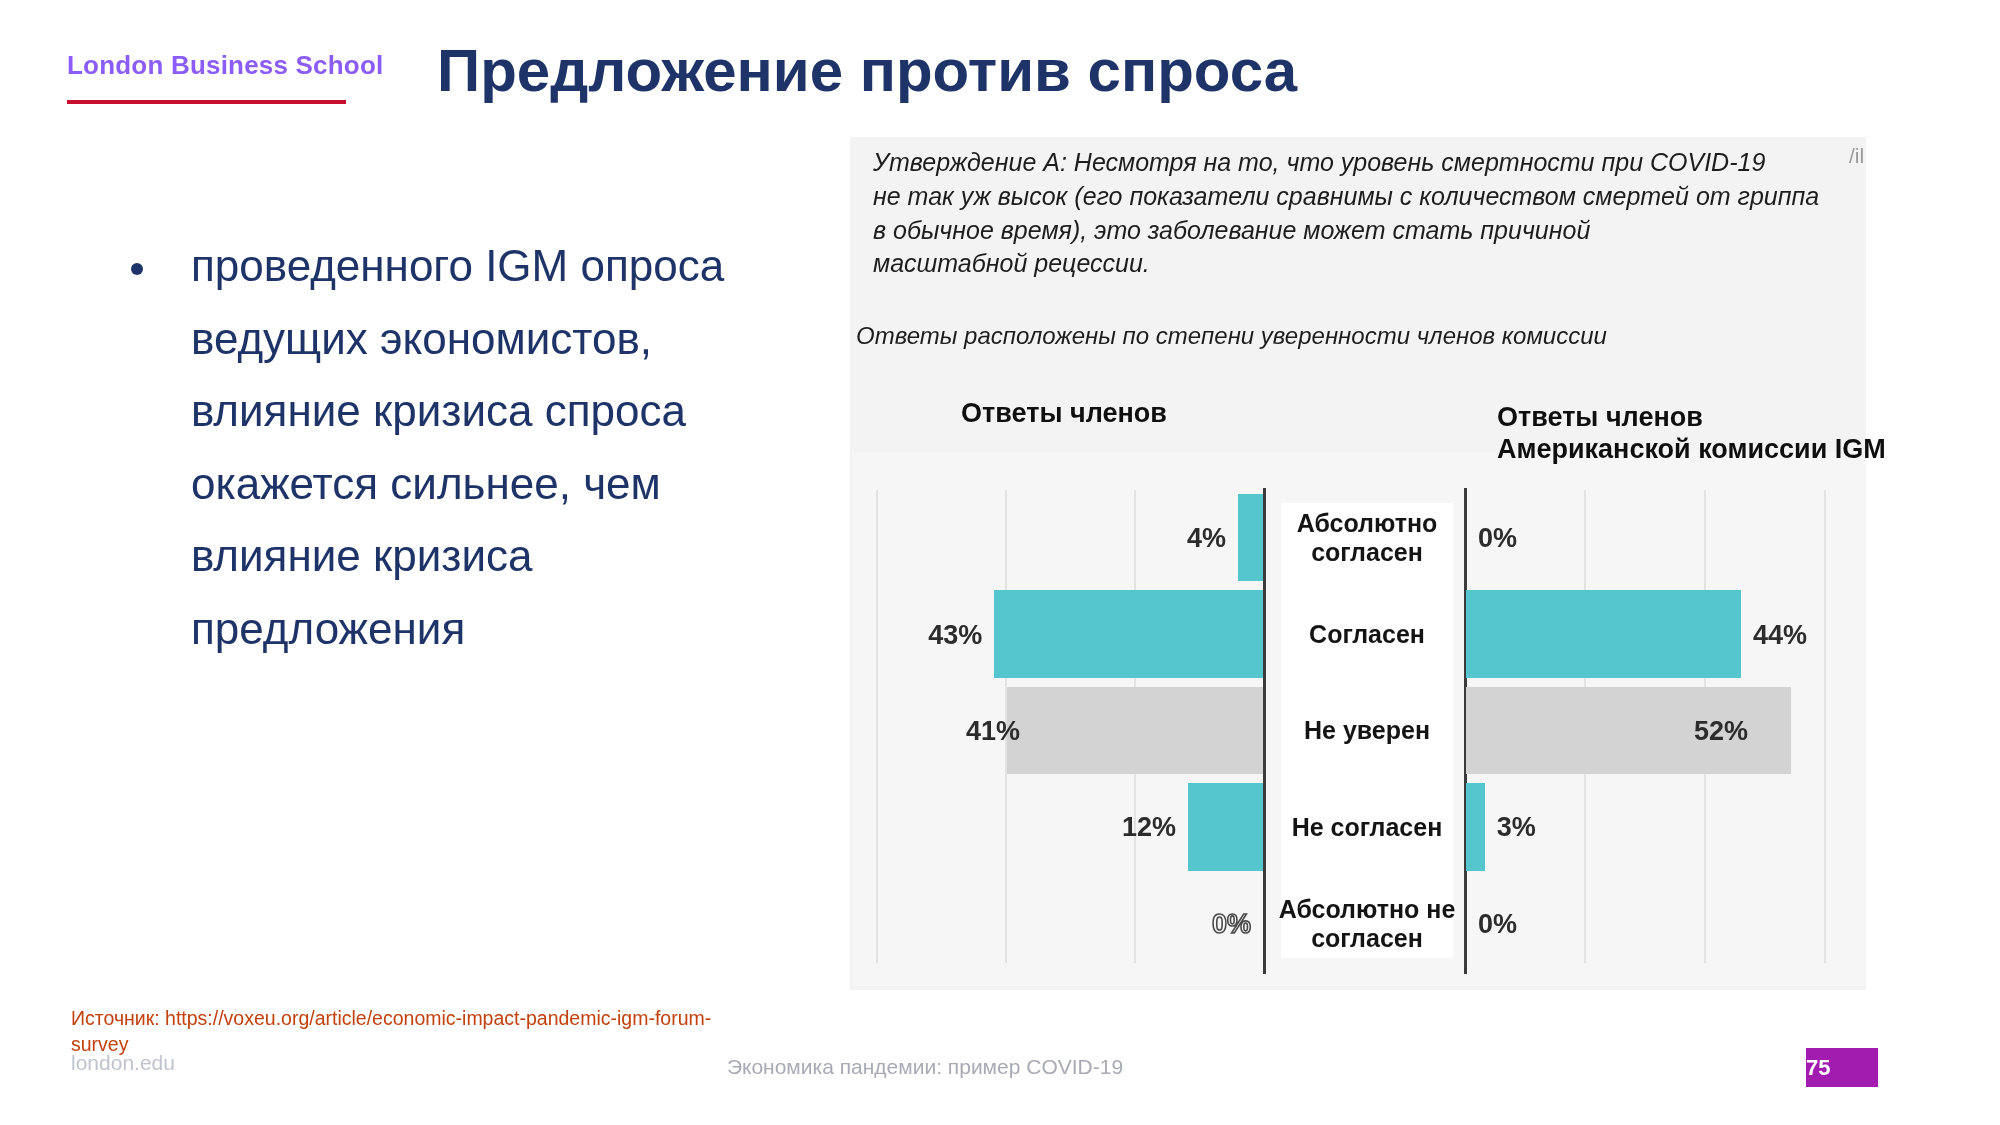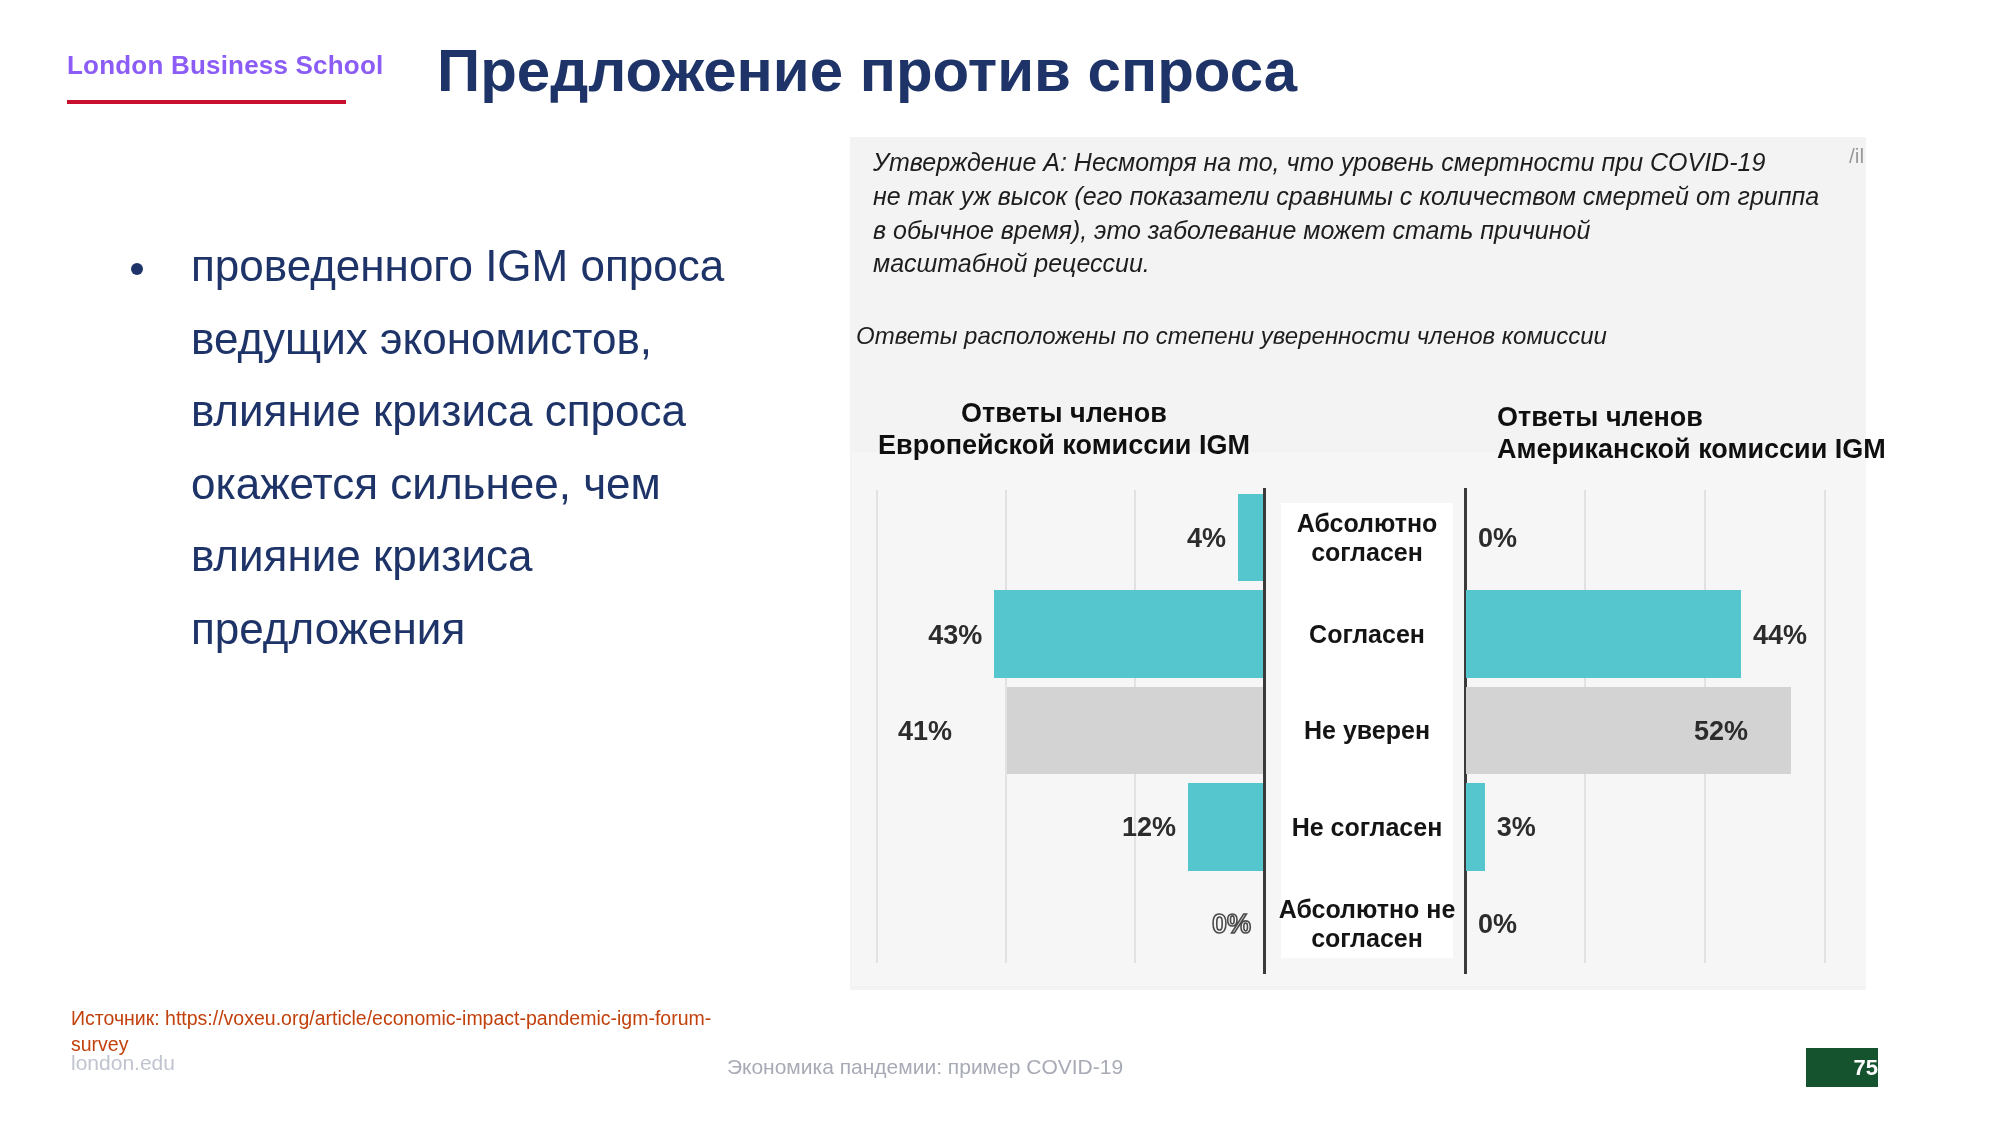"Европейской комиссии IGM" div.hline { html: <div>Европейской комиссии IGM</div> -> none }
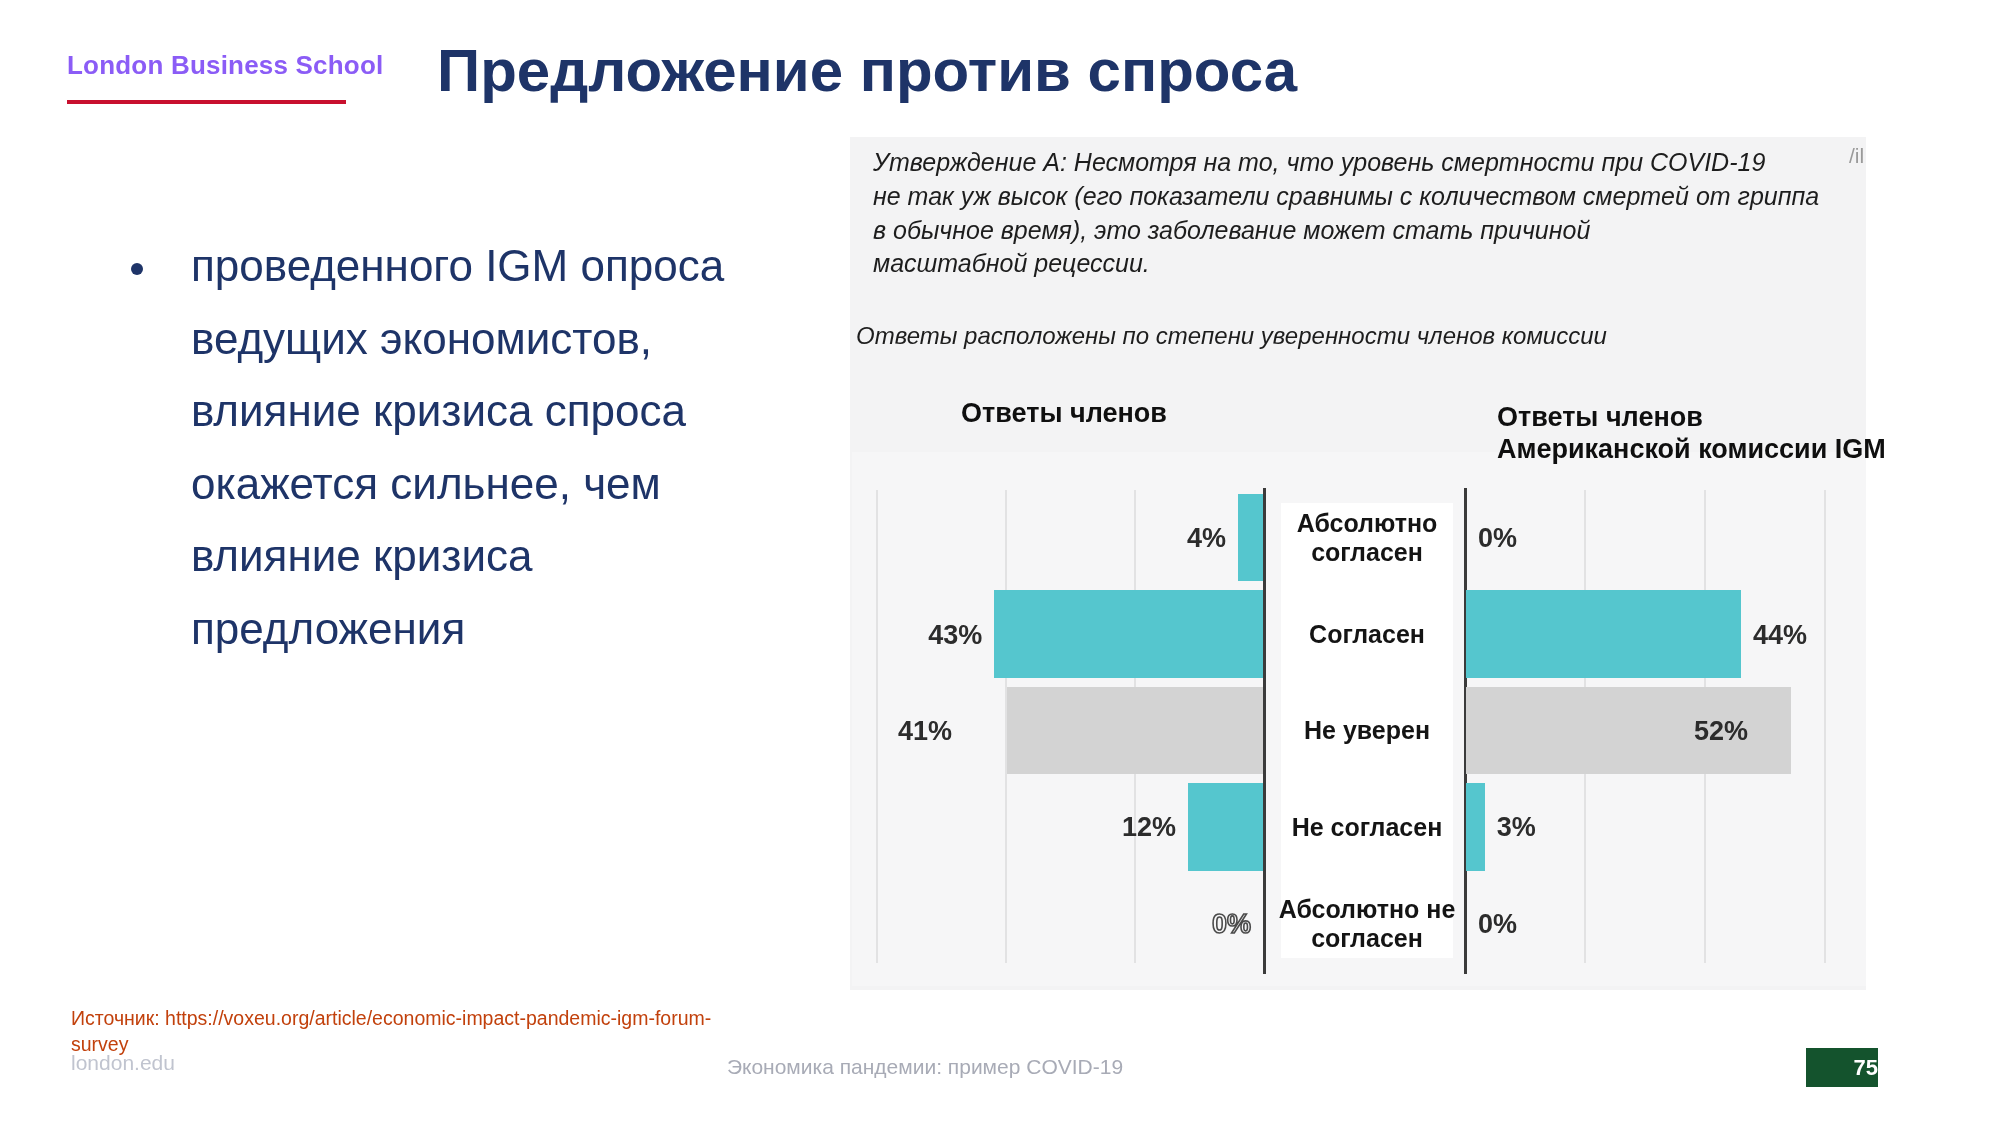"41%" div.abs { right: 1048px -> 980px }
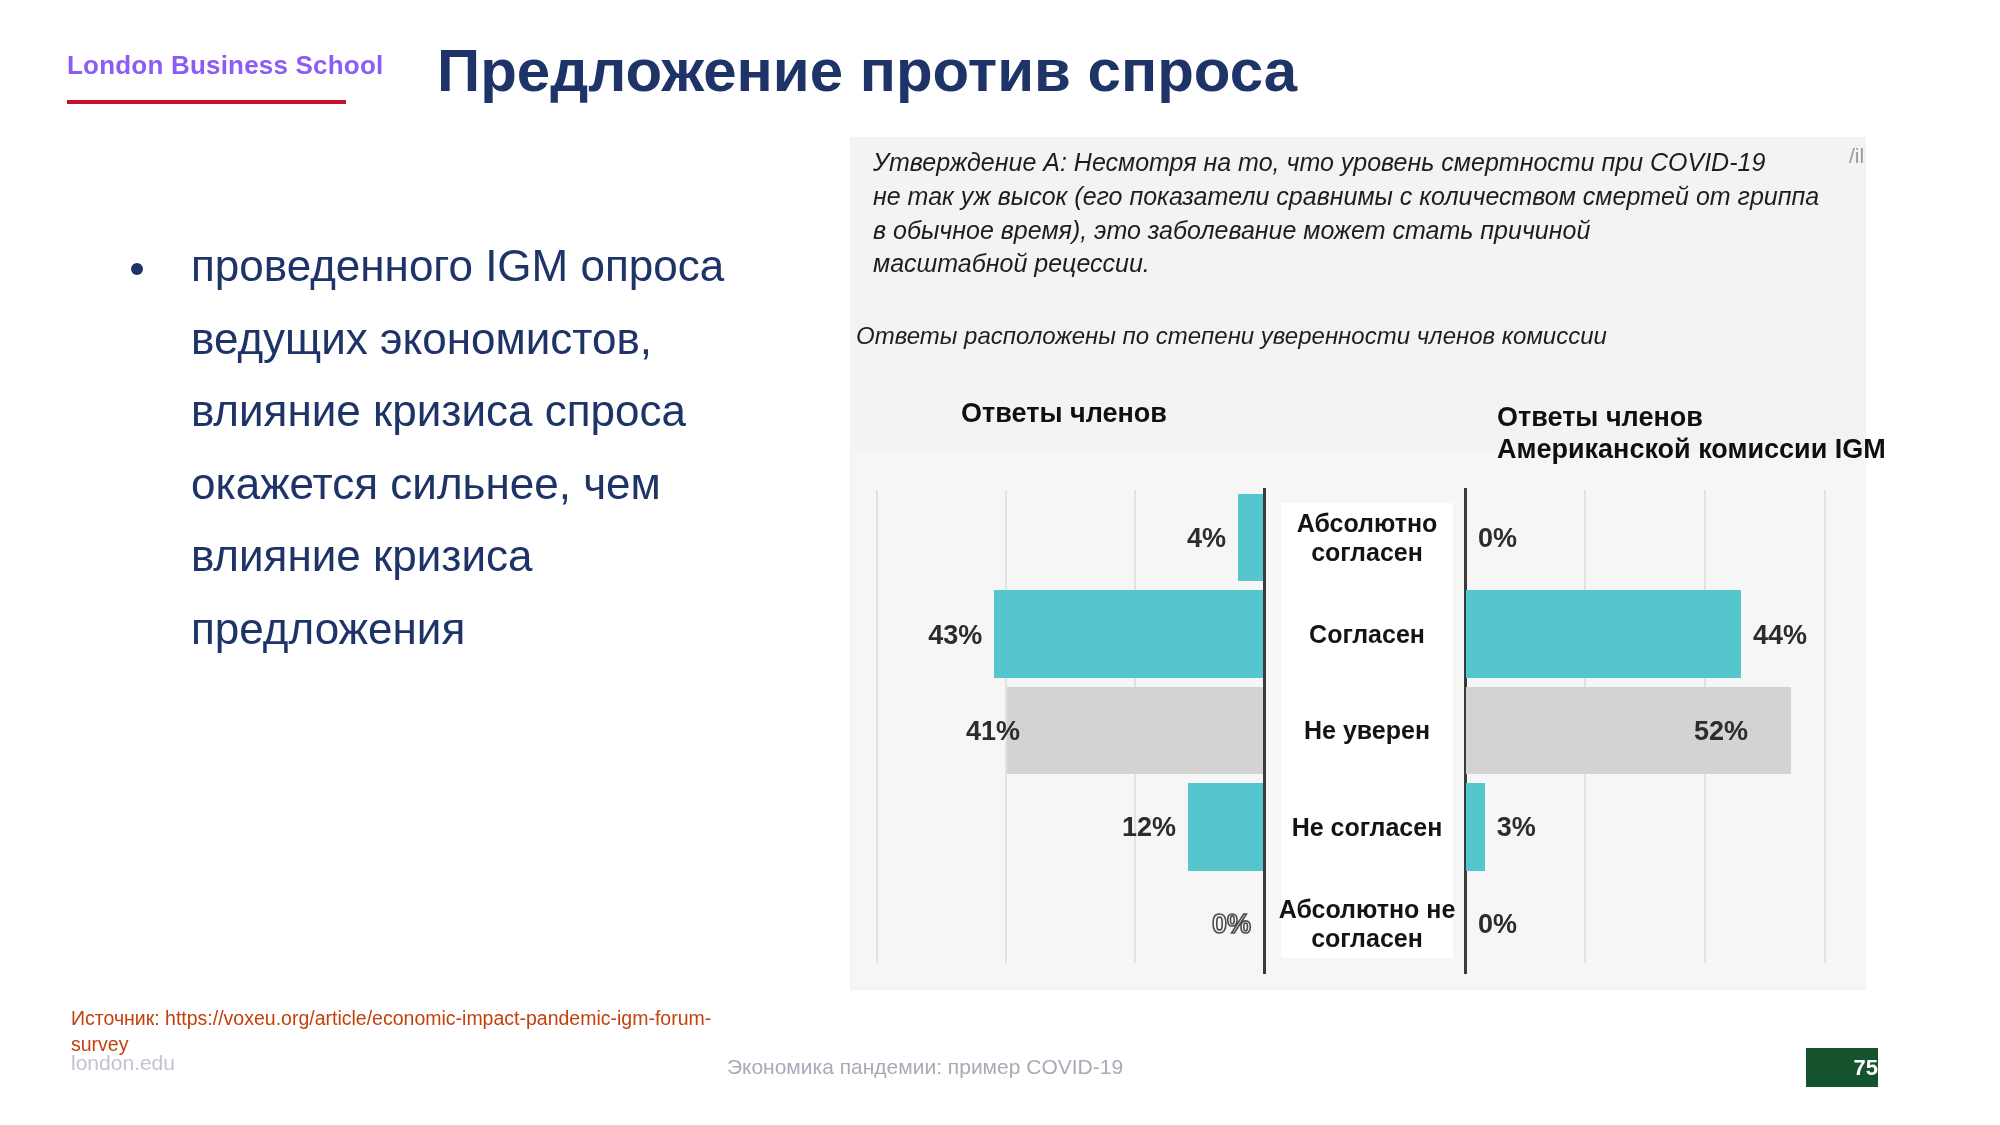"75" .pagebox { background: #14532d -> #a21caf; justify-content: flex-end -> flex-start }
